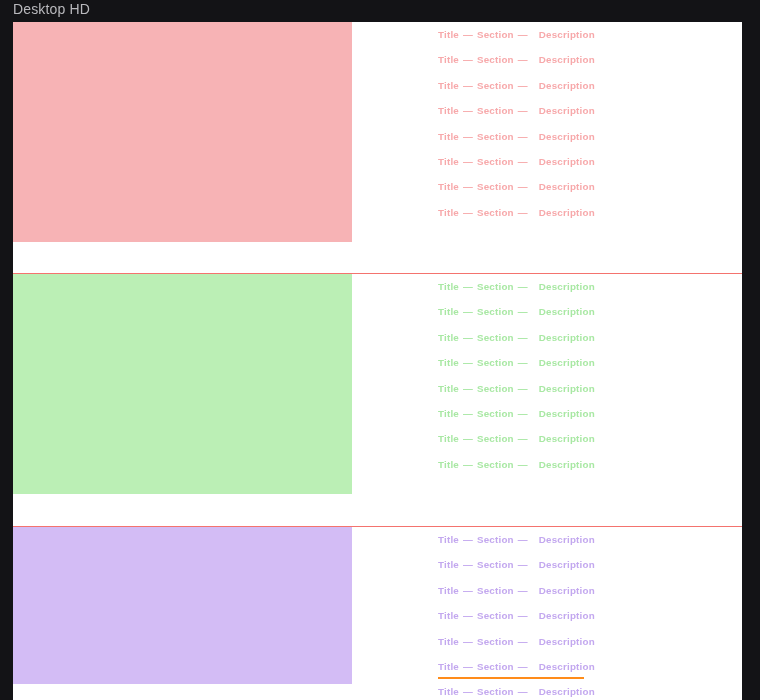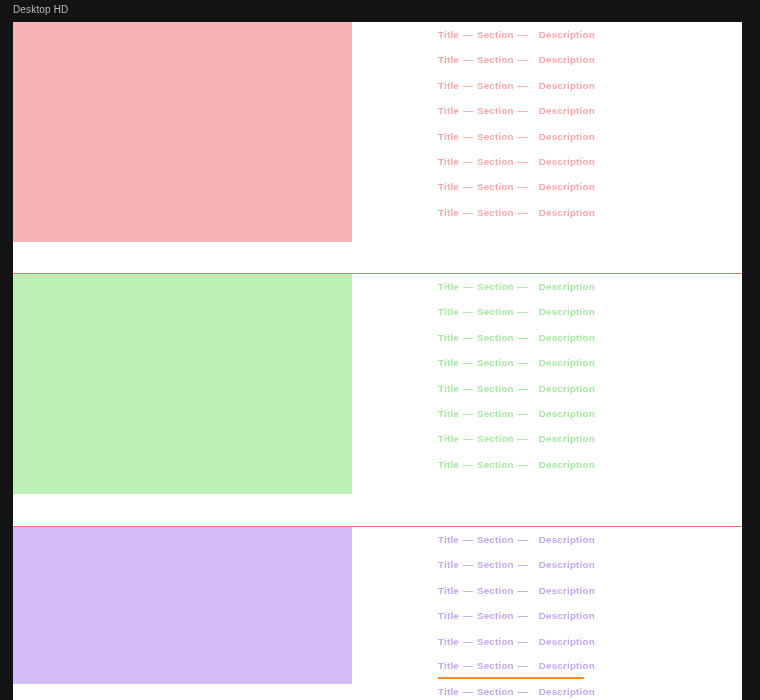"Desktop HD" .artboard-label { font-size: 10px -> 14px }
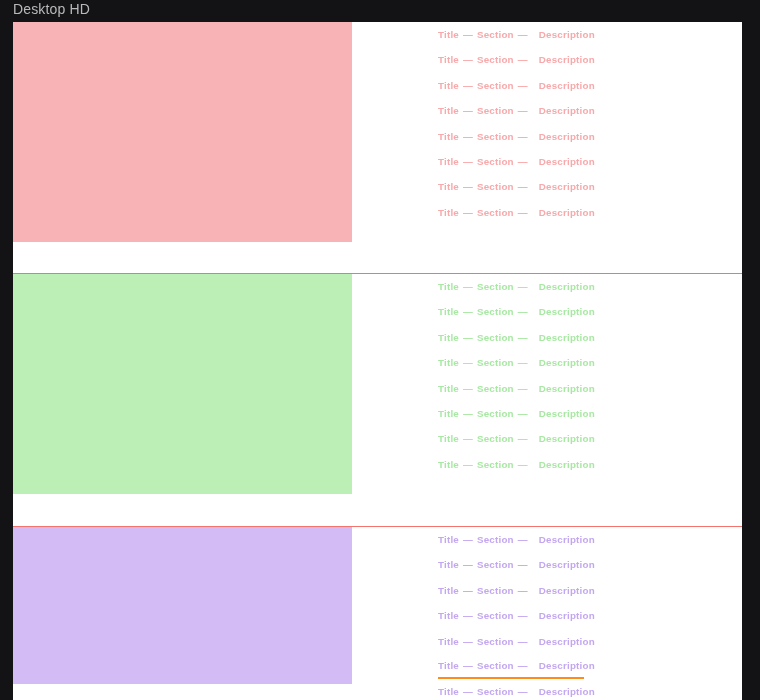"Title" .row { align-items: center -> flex-start }
